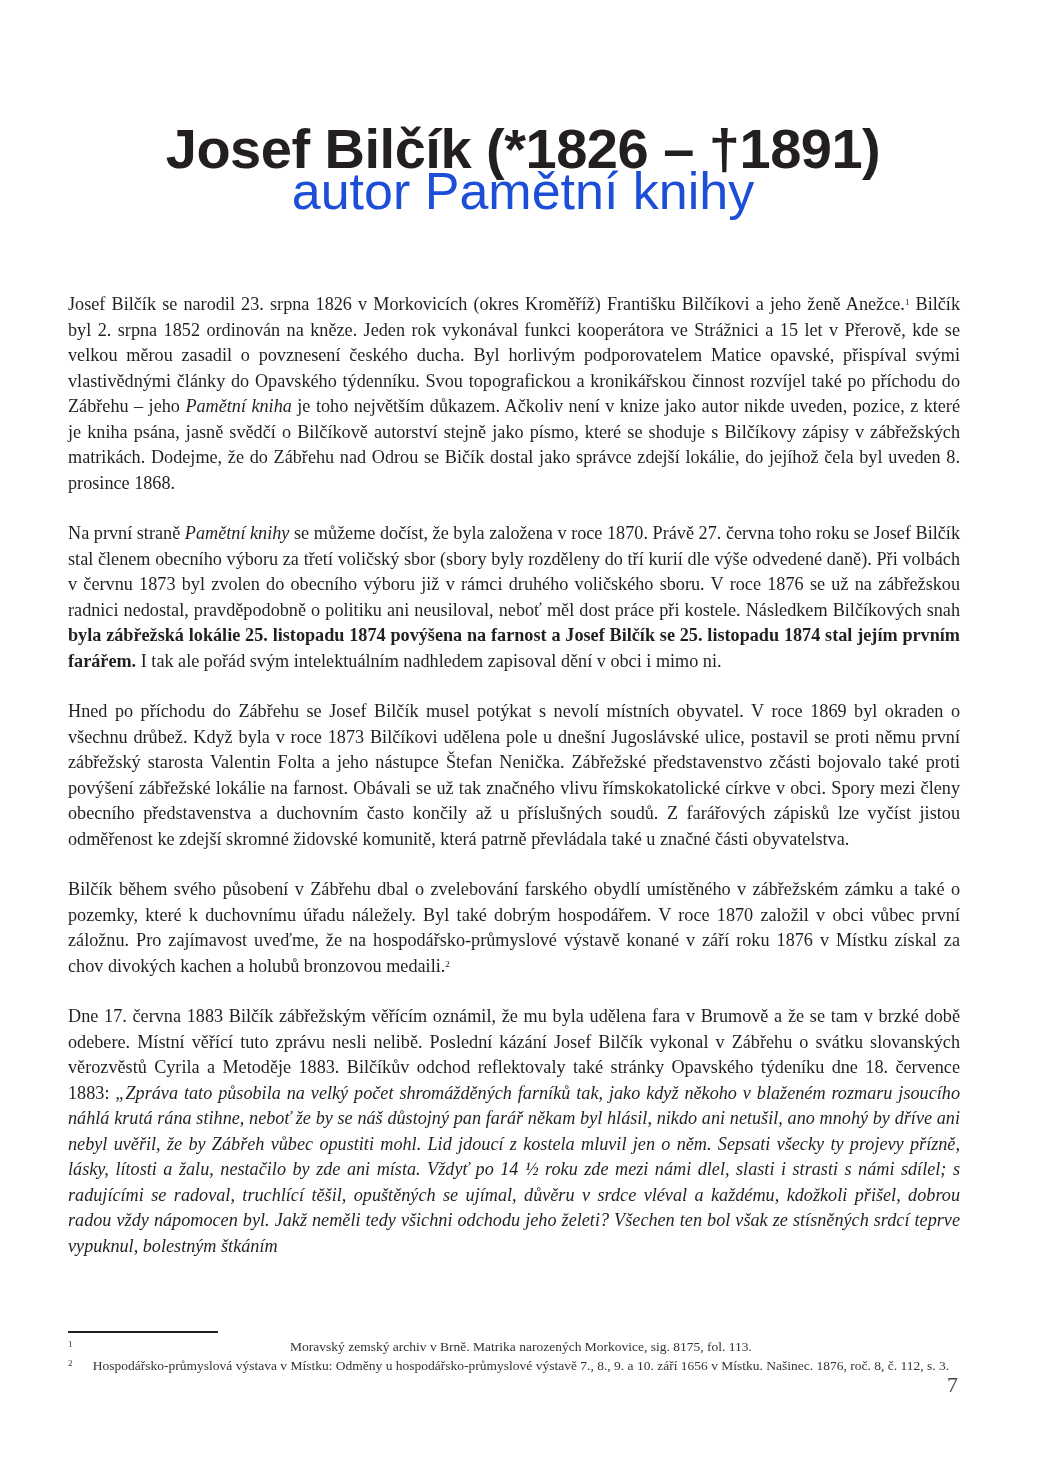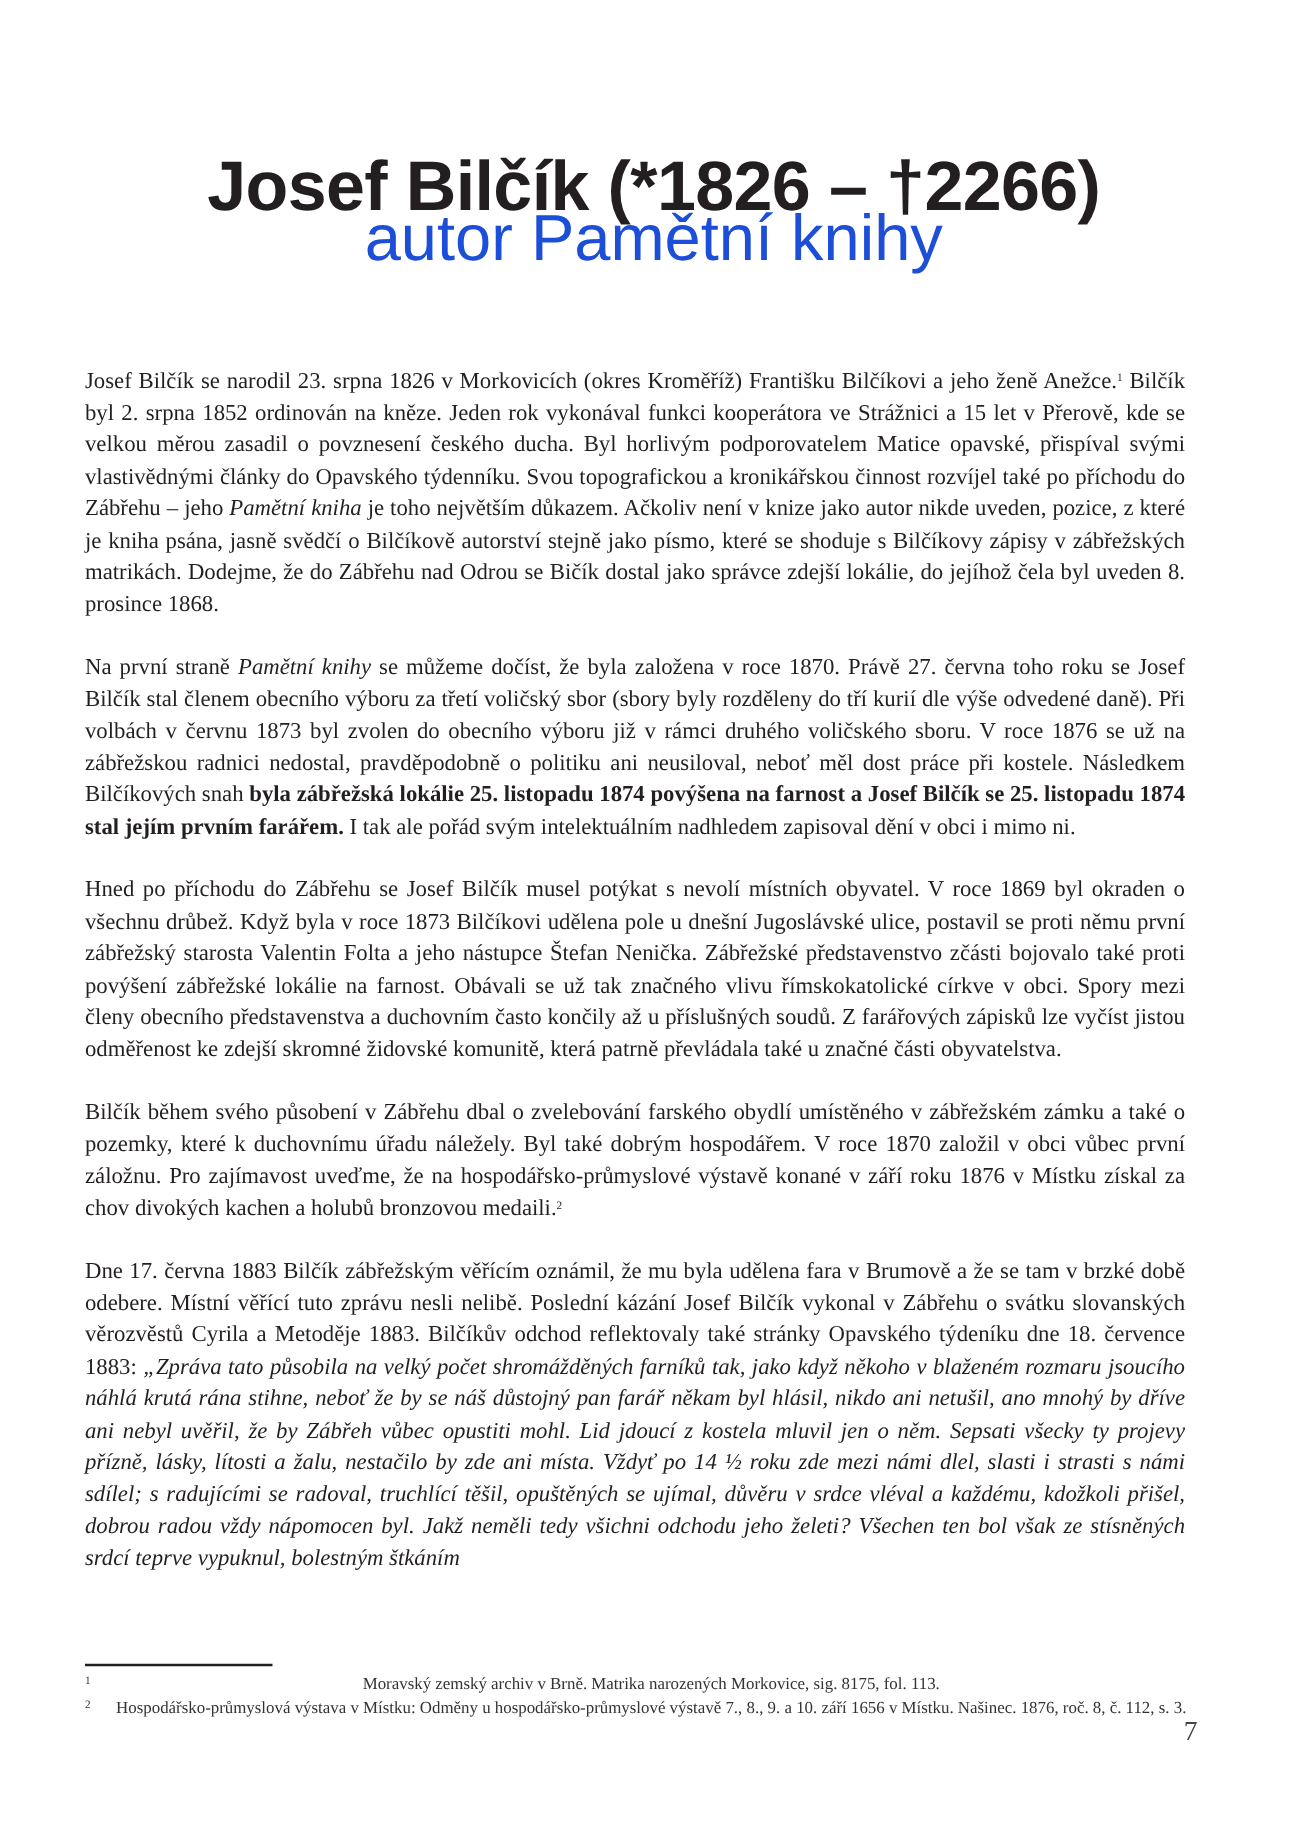"Josef Bilčík (*1826 – †2266)" h1.title { text: 2266 -> 1891 }
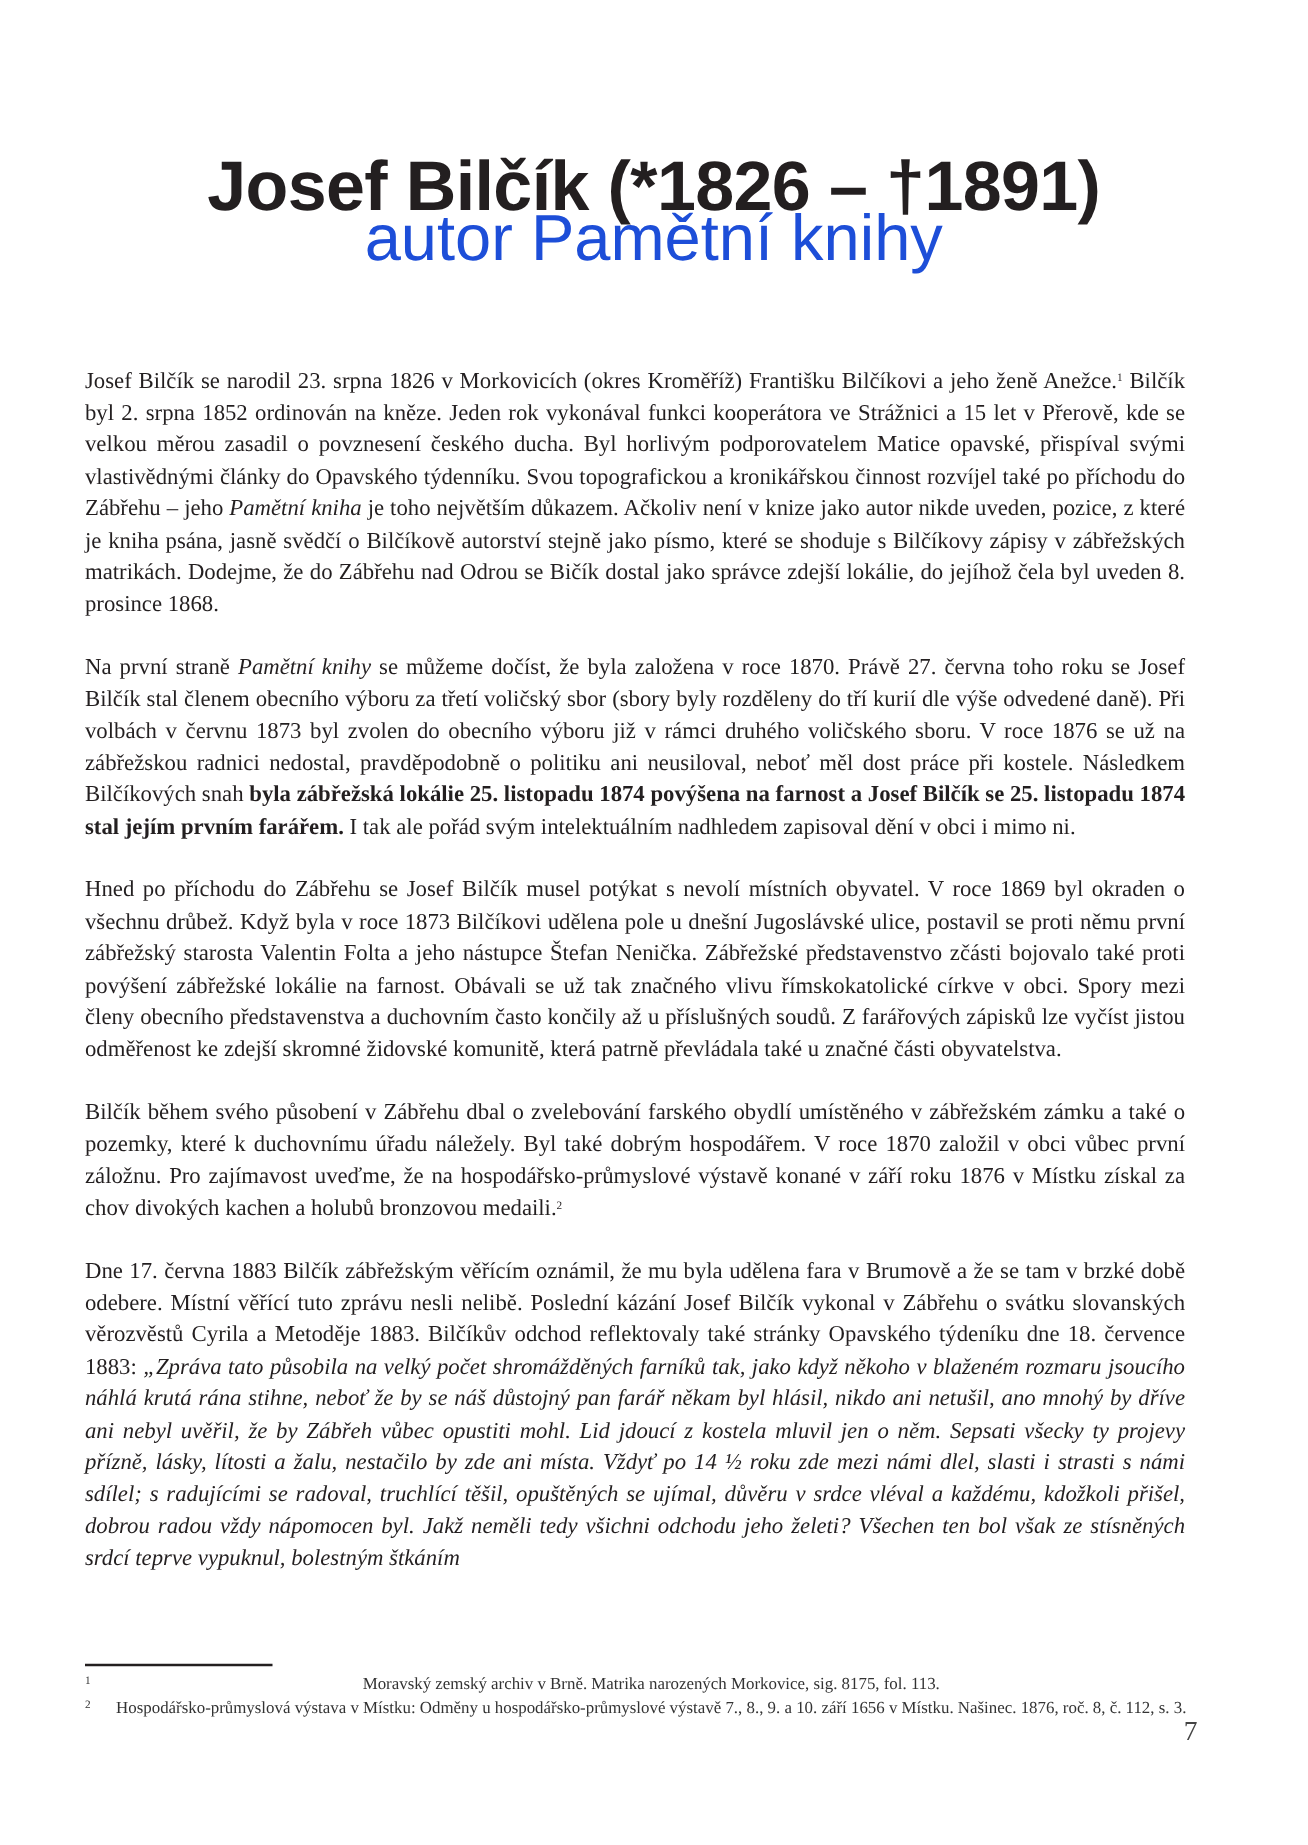"Josef Bilčík se narodil 23." .body p { margin: 0 12px 25px 0 -> 0 0 25px 0 }
